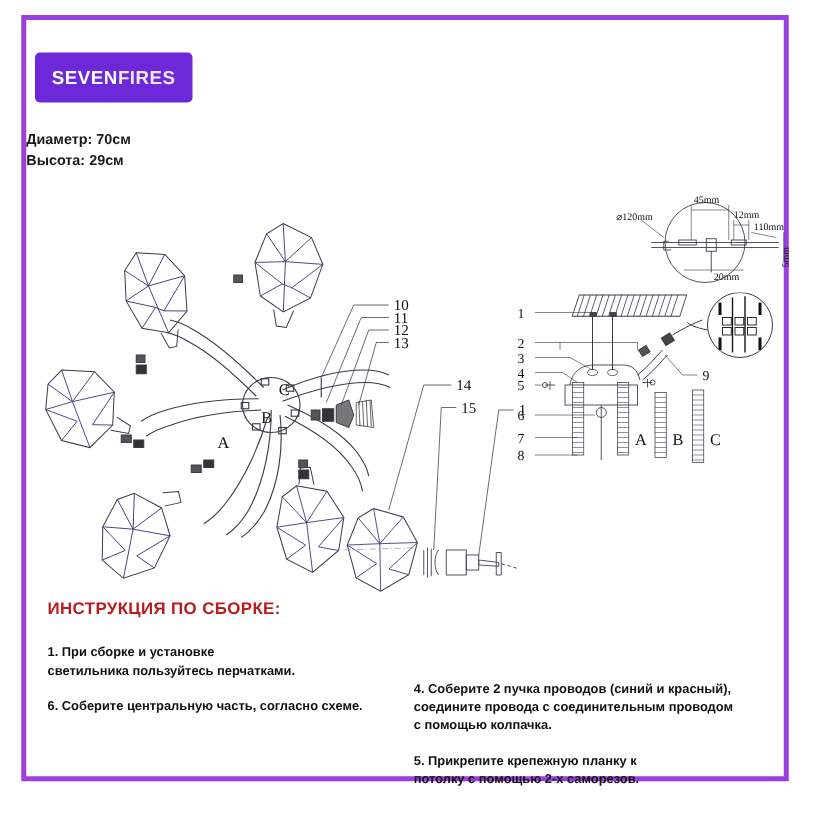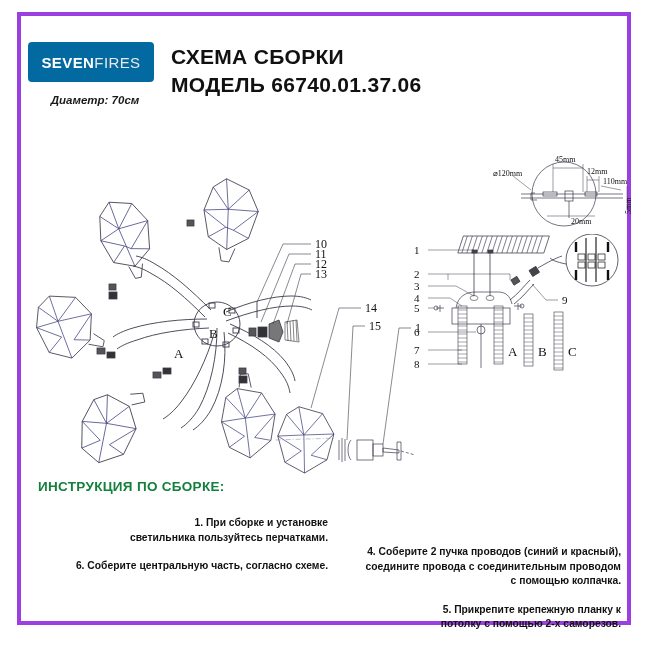"SEVEN" #logo { background: #0369a1 -> #6d28d9 }
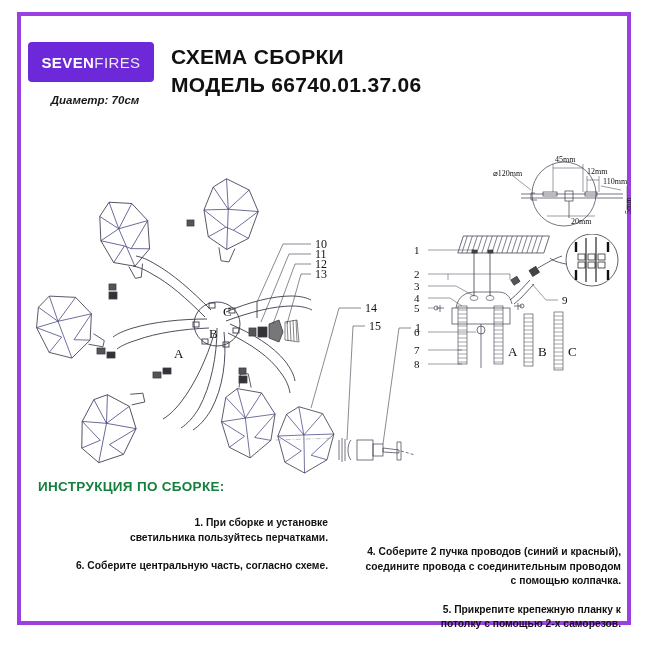"FIRES" #logo .l { font-weight: 400 -> 700 }
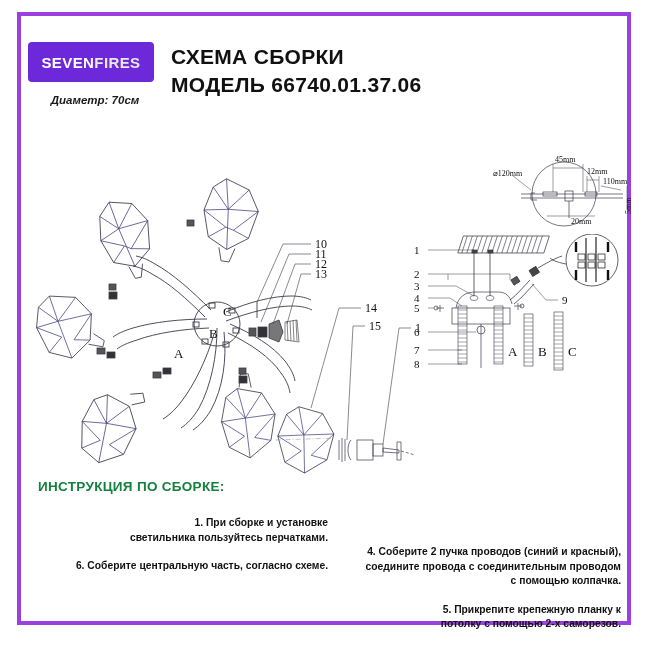"СХЕМА СБОРКИ" div { html: <div> <div>СХЕМА СБОРКИ</div> <div>МОДЕЛЬ 66740.01.37.06</div> </div> -> none }
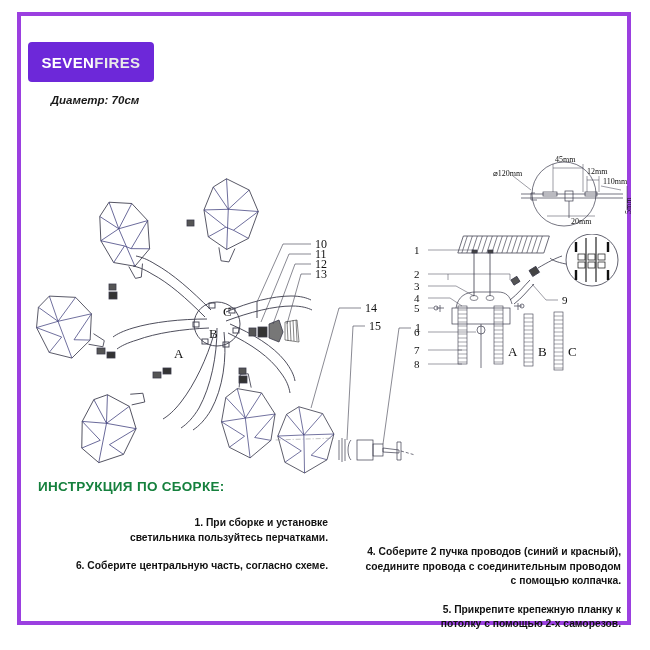"Диаметр: 70см" #dims { font-style: italic -> none; text-align: center -> left; top: 76px -> 88px }
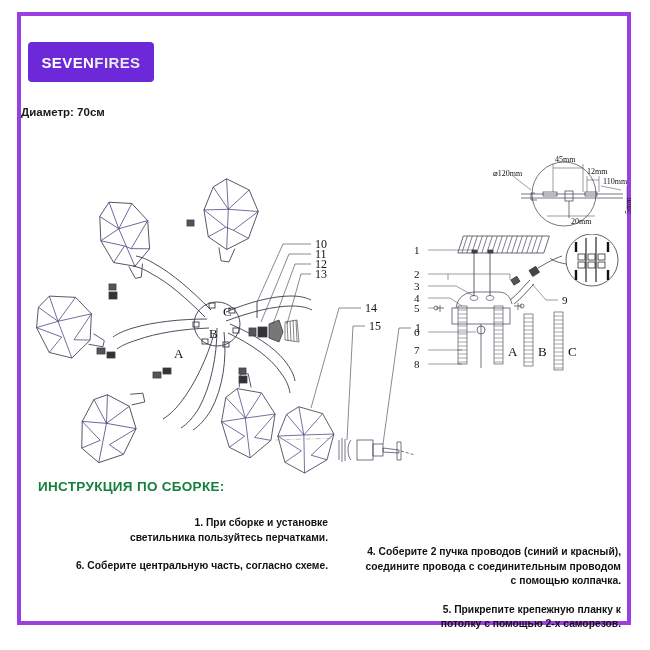"Высота: 29см" div { html: none -> <div>Высота: 29см</div> }
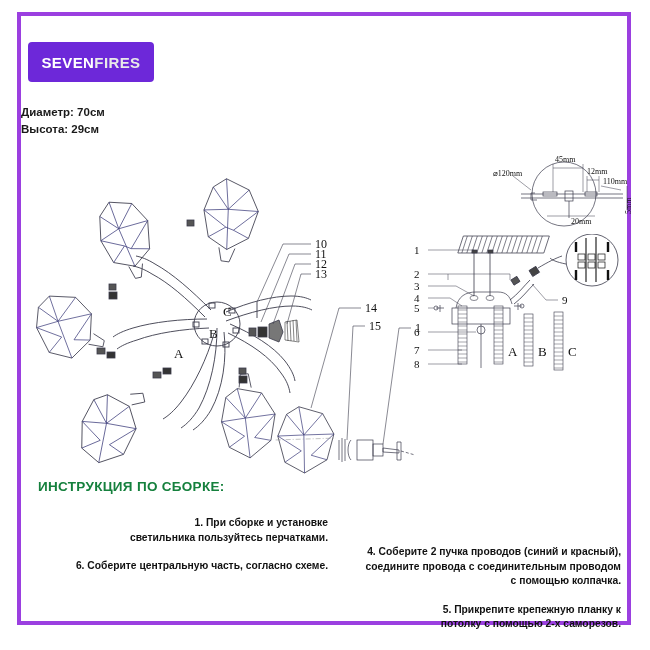"ИНСТРУКЦИЯ ПО СБОРКЕ:" #instr-h { color: #15803d -> #b91c1c }
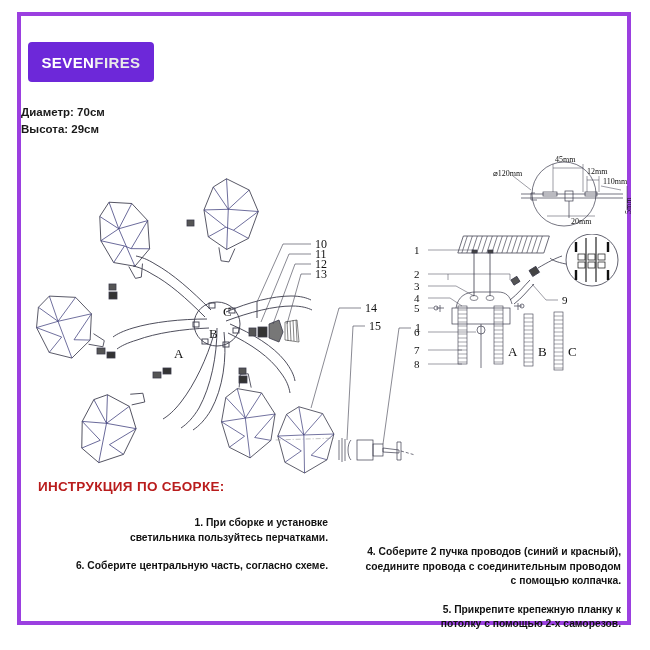"1. При сборке и установке" .col { text-align: right -> none }
